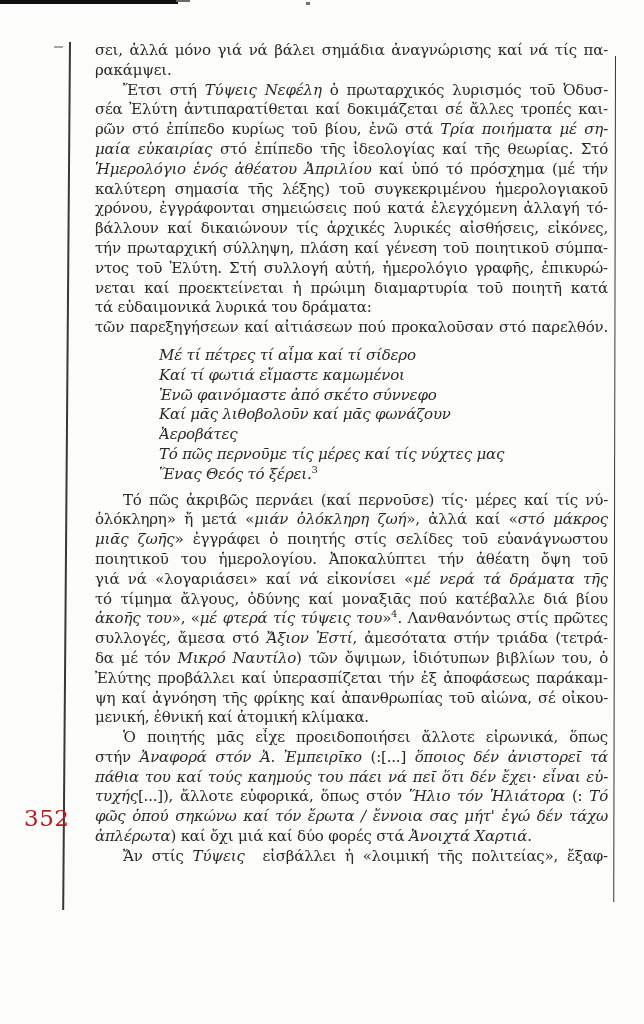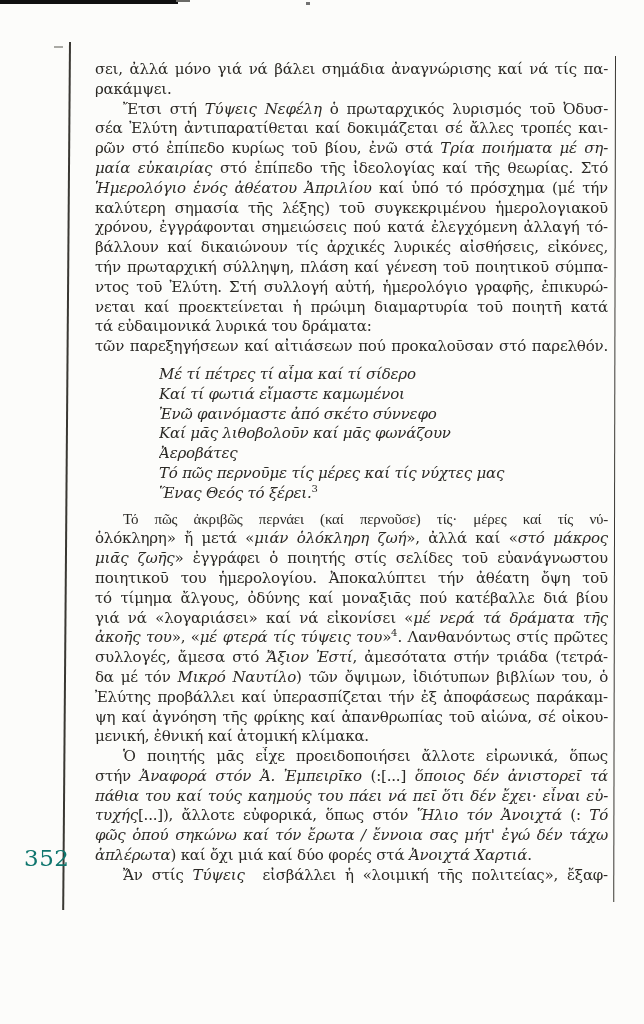"σει, ἀλλά μόνο γιά νά" .text-column { margin-top: 19px -> none }
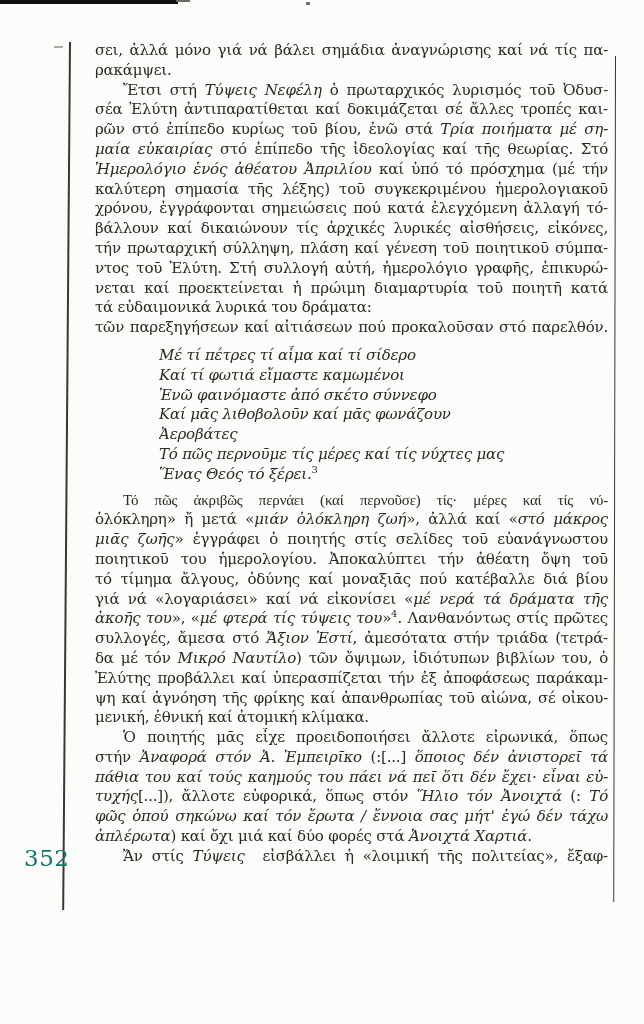"Τό πῶς ἀκριβῶς περνάει (καί" div.line { font-family: Liberation Serif, serif -> none }
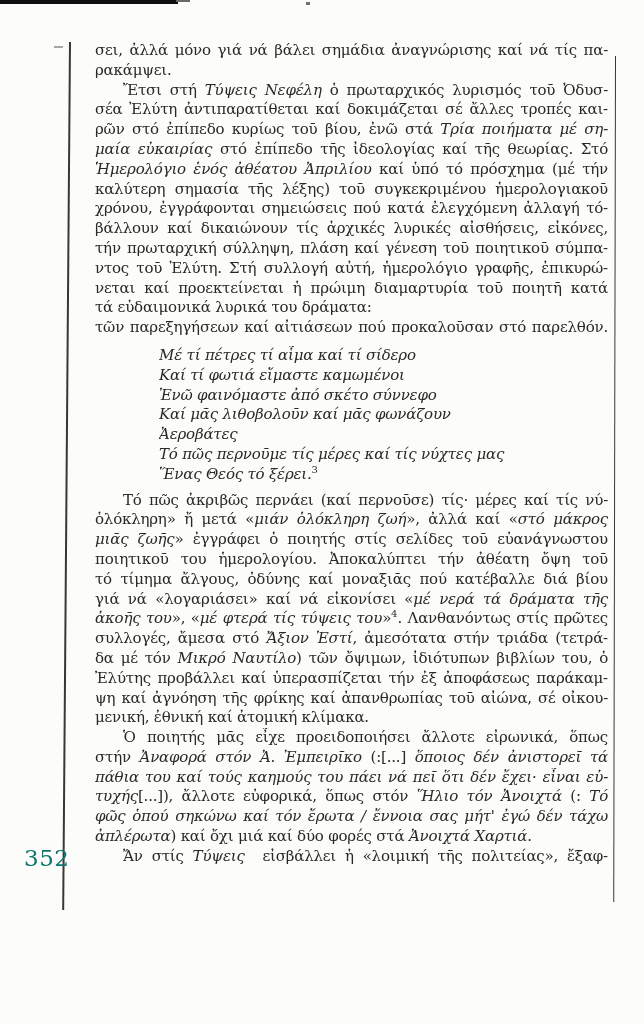"τό τίμημα ἄλγους, ὀδύνης καί" div.line { order: before "γιά νά «λογαριάσει» καί νά" -> after "γιά νά «λογαριάσει» καί νά" }
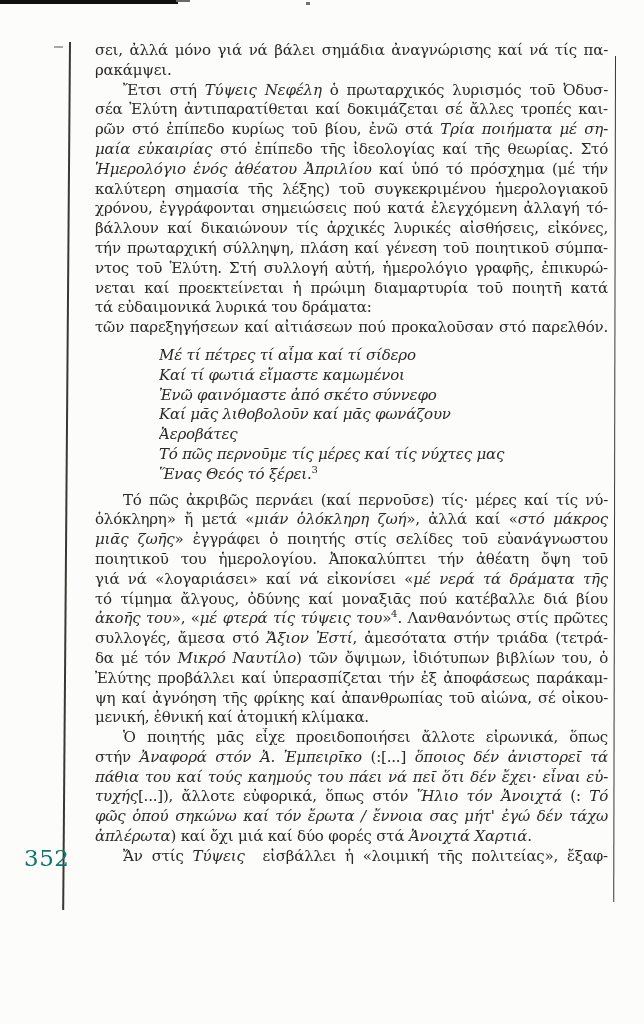"Ἥλιο τόν Ἀνοιχτά" span.em { text: Ἀνοιχτά -> Ἡλιάτορα }
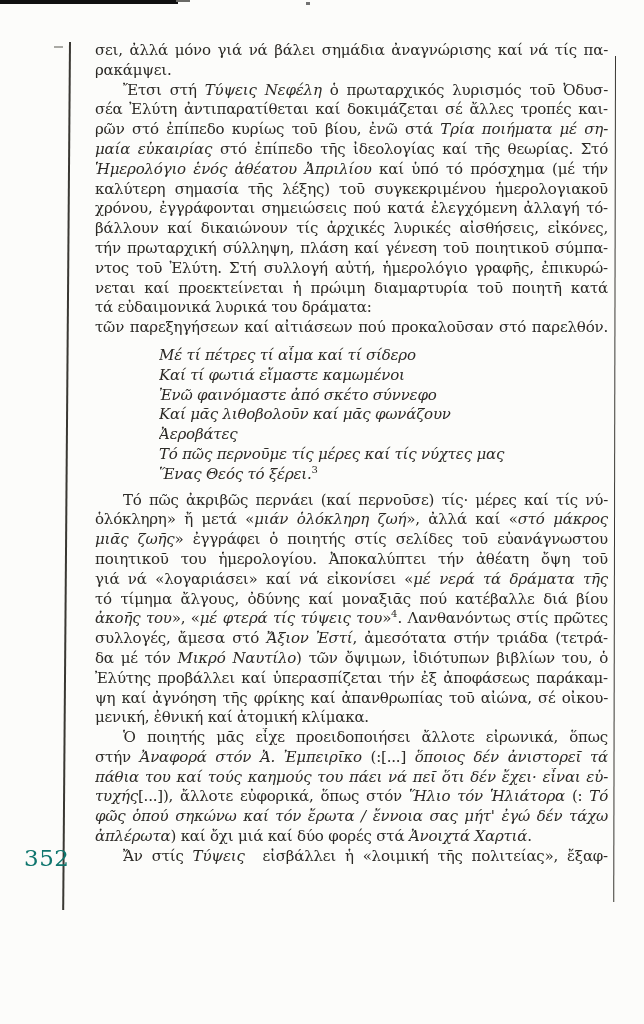"352" .page-number { color: #0f766e -> #b91c1c; top: 845px -> 805px }
